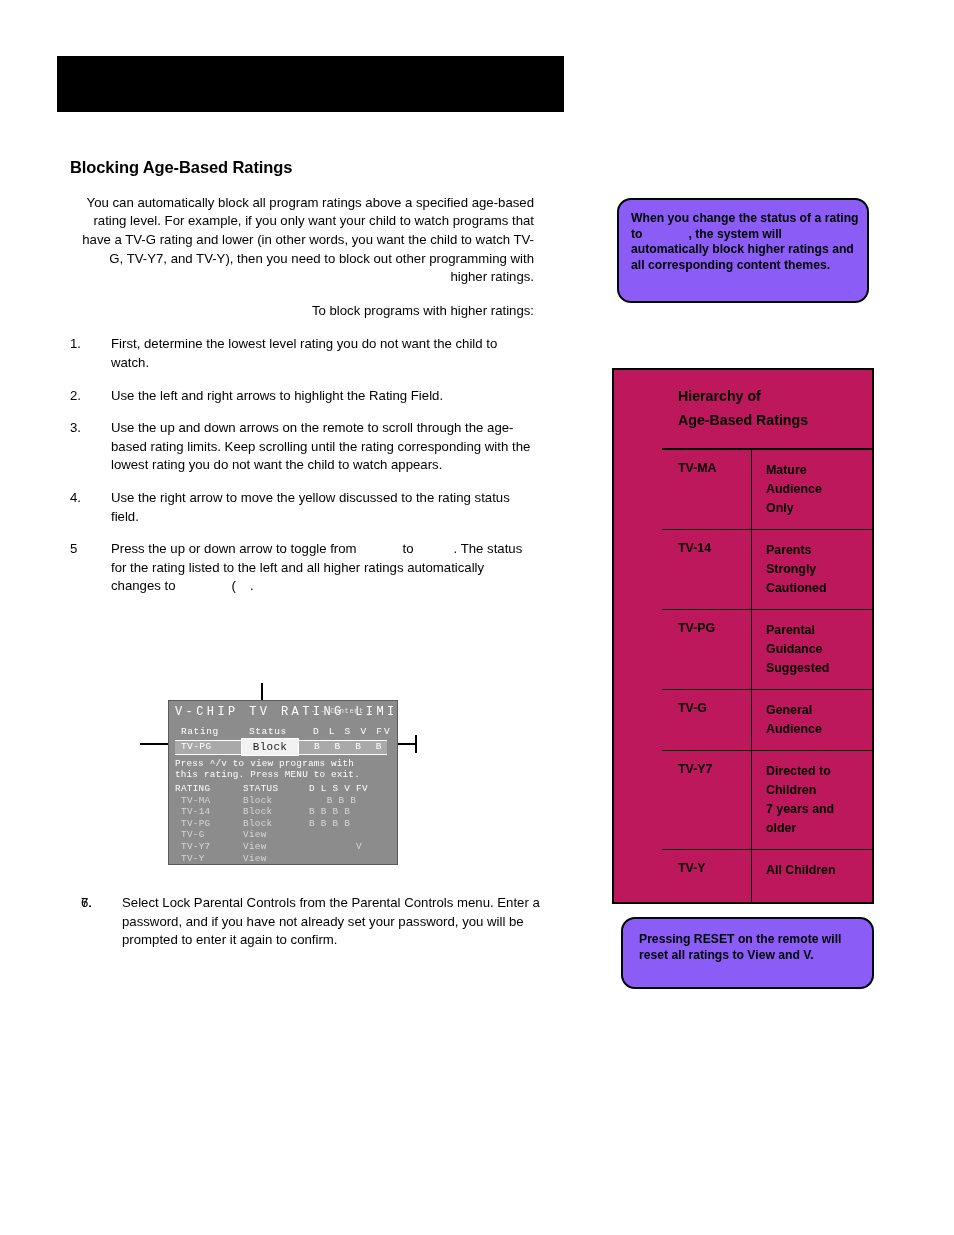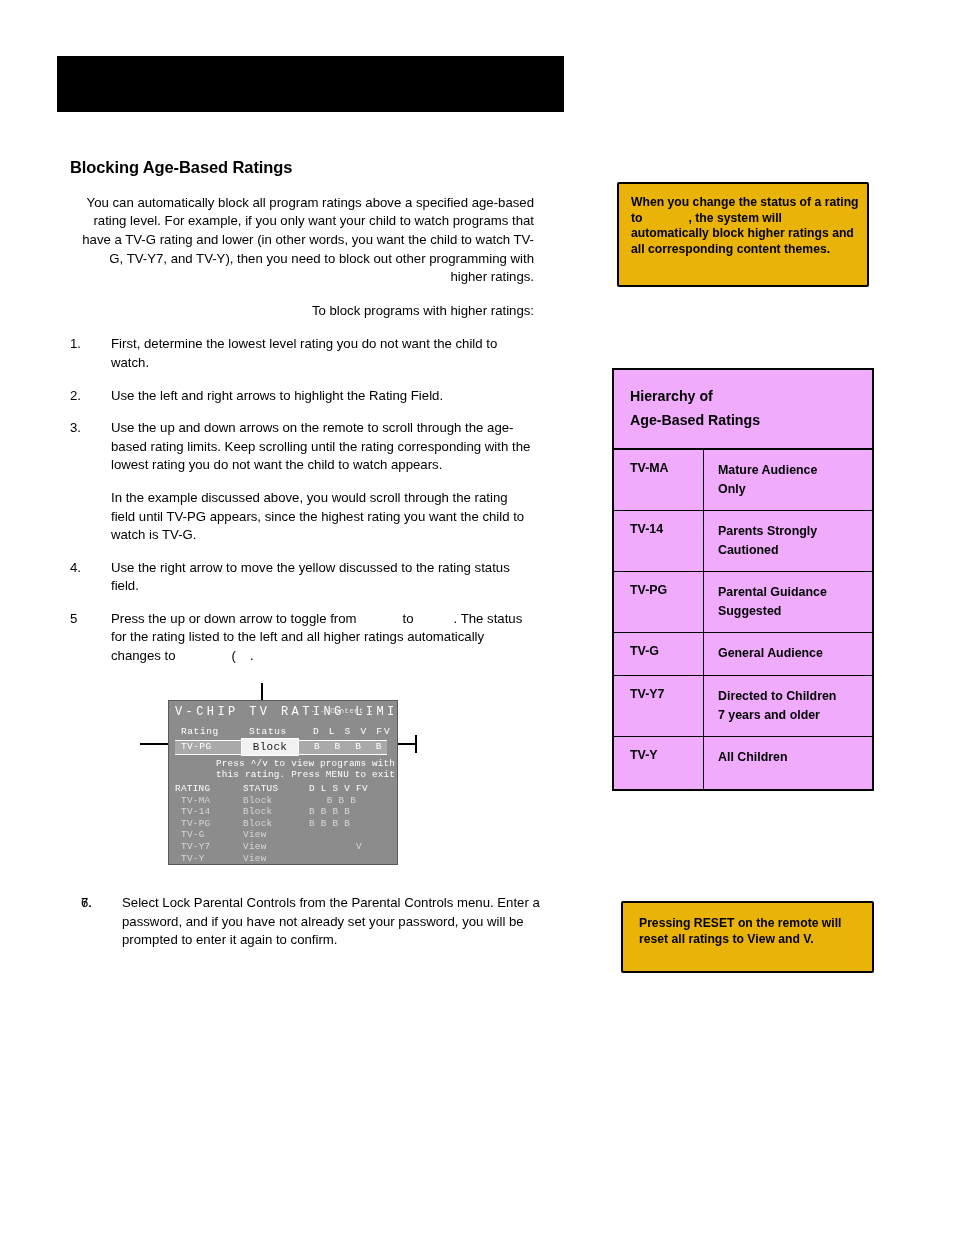"When you change the status" .tip-box { background: #eab308 -> #8b5cf6; border-radius: 2px -> 14px; margin-top: none -> 16px }
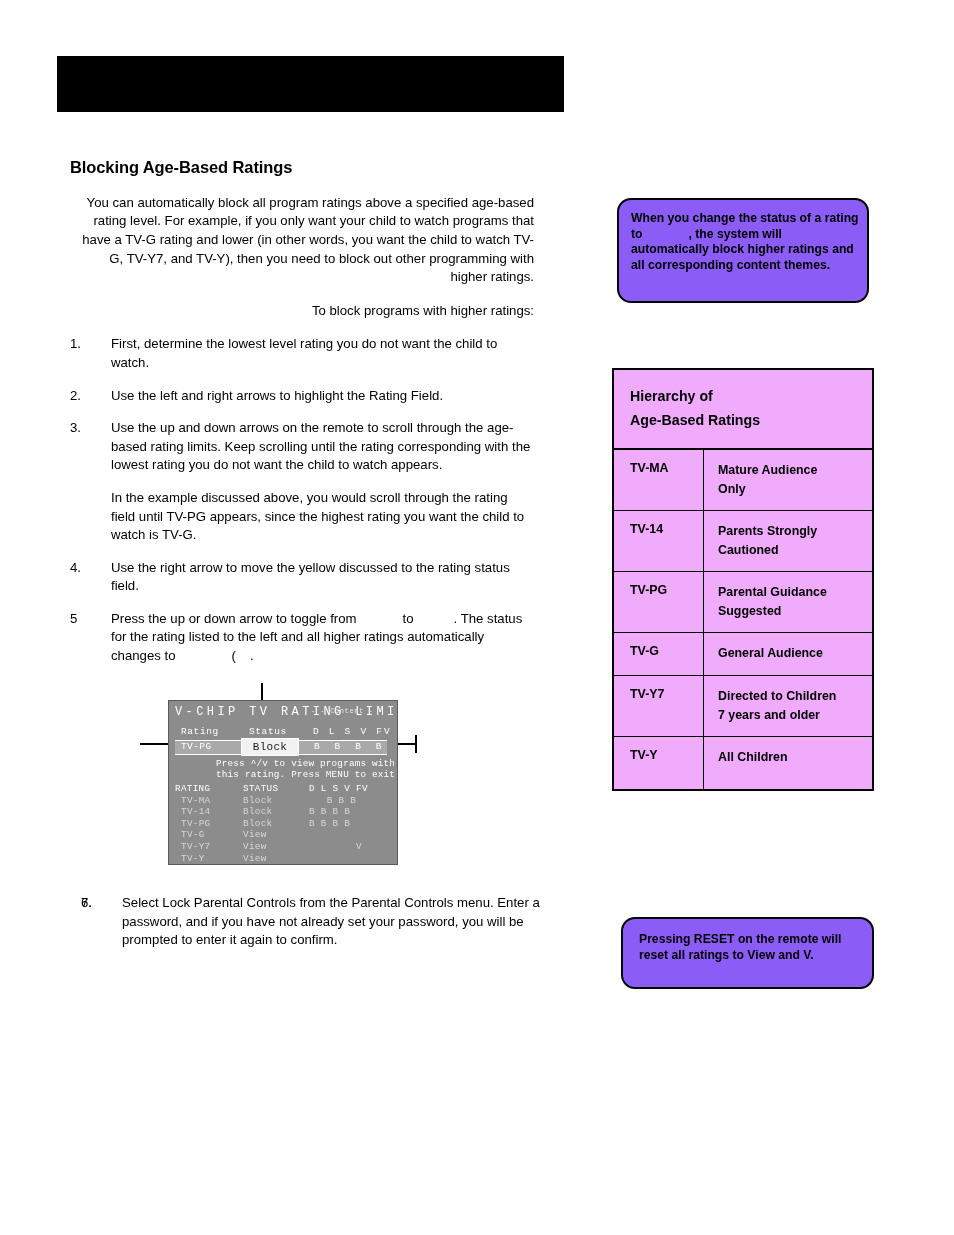"Hierarchy of" .hier-table { background: #f0abfc -> #be185d; padding-left: none -> 48px }
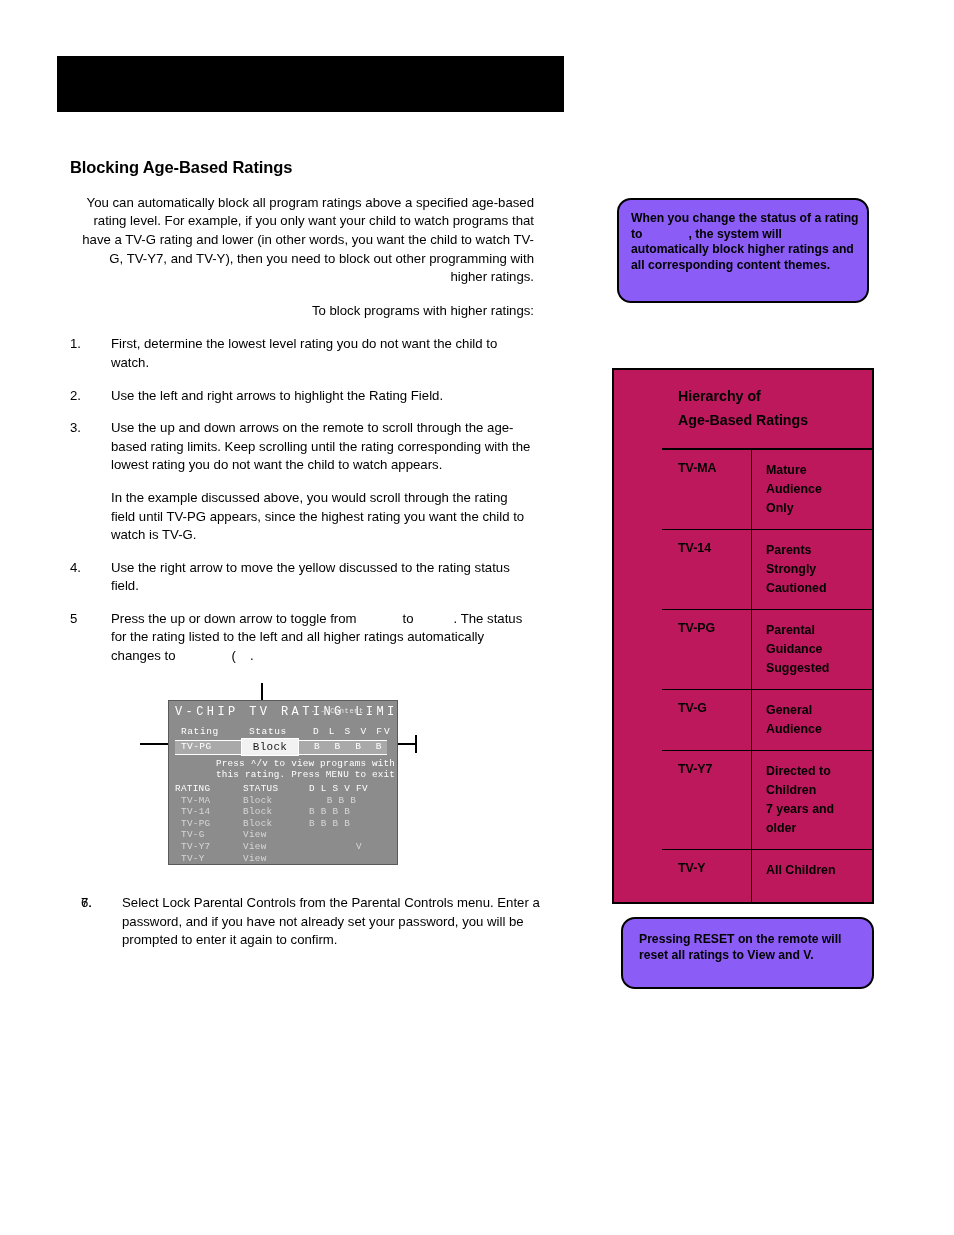"In the example discussed above," p.sub-para { html: <p>In the example discussed above, you would scroll through the rating field until TV-PG appears, since the highest rating you want the child to watch is TV-G.</p> -> none }
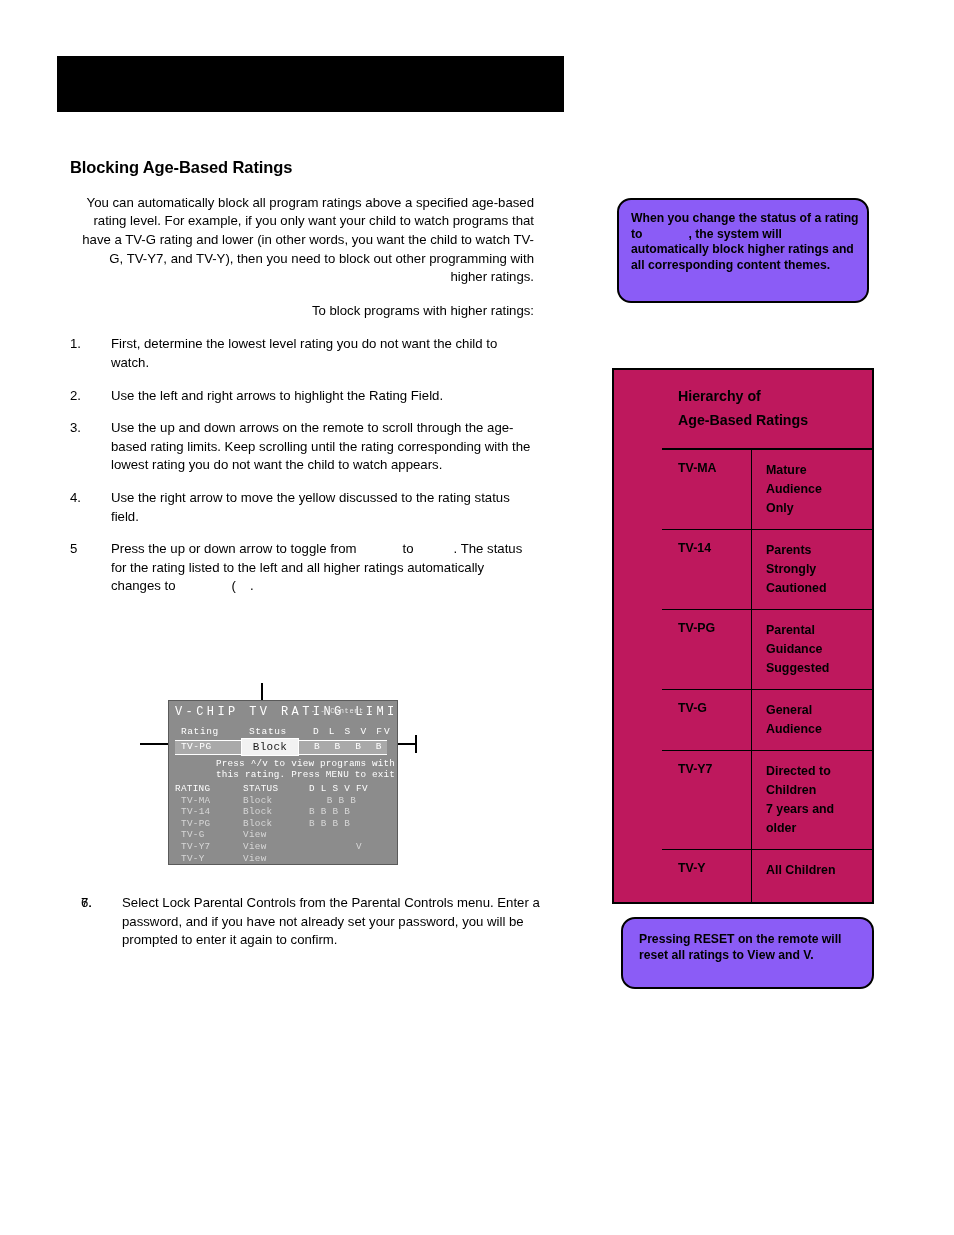"Press ^/v to view programs" .tv-help { margin-left: 41px -> none }
